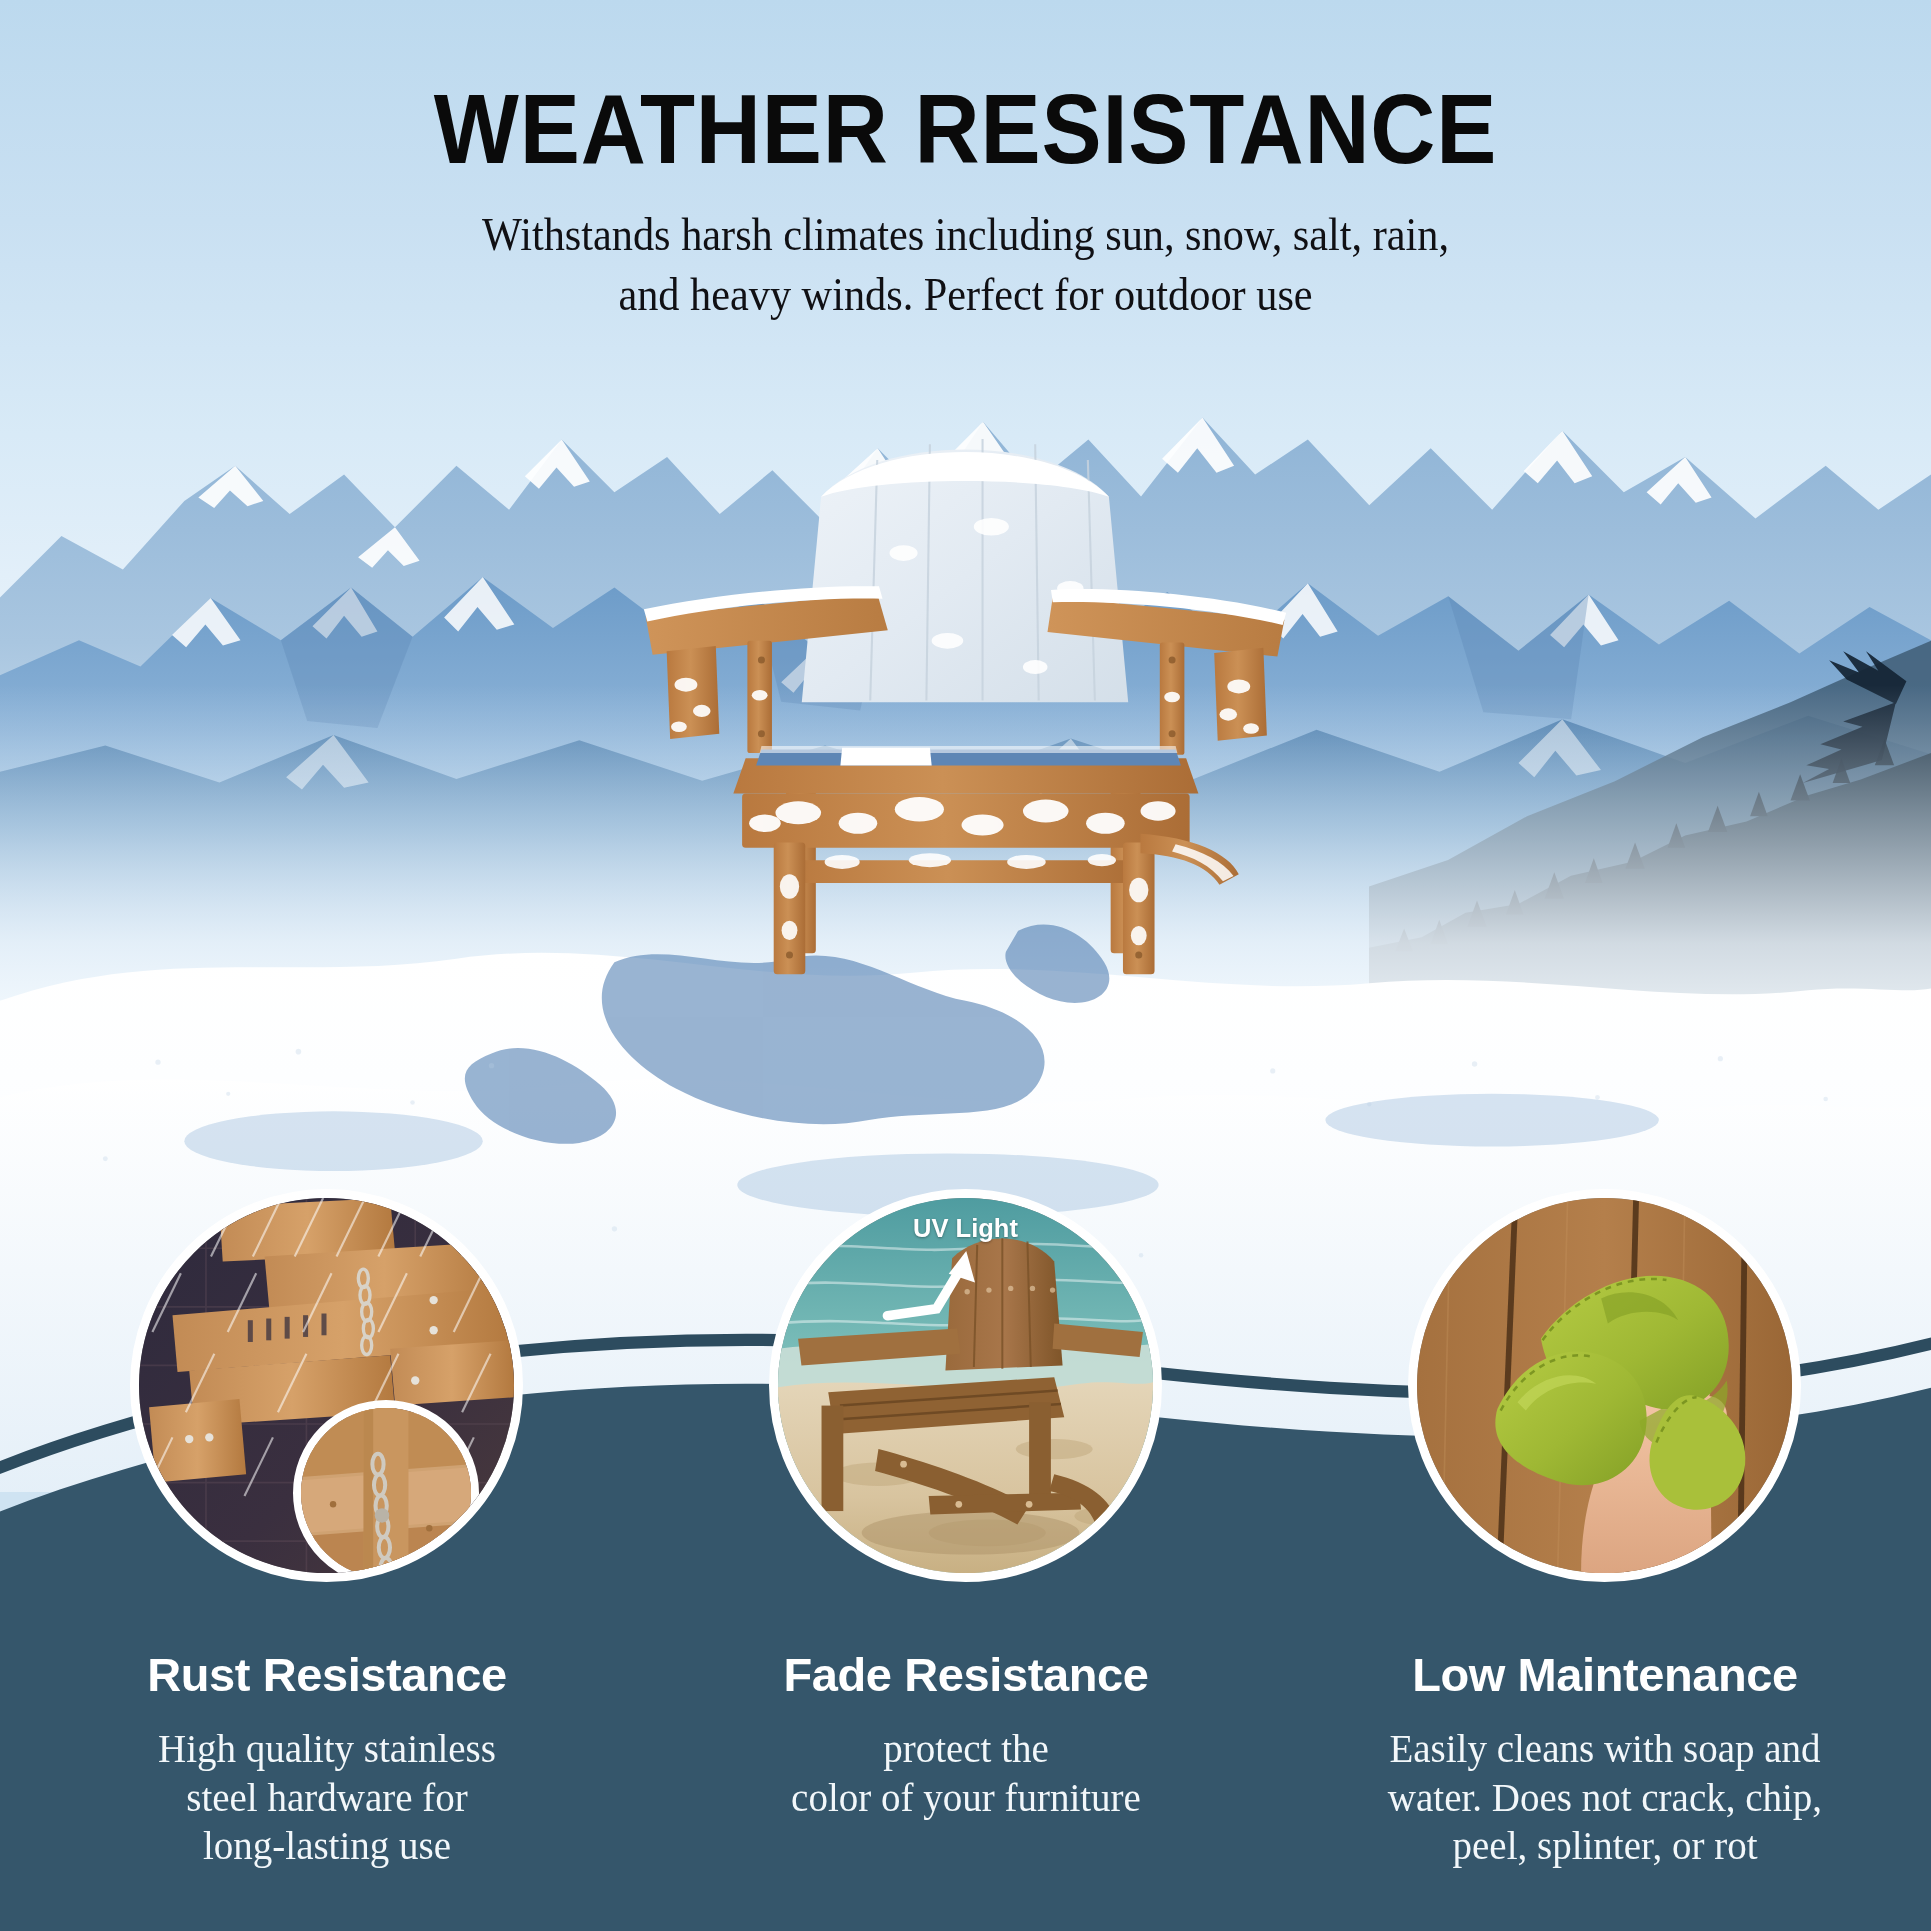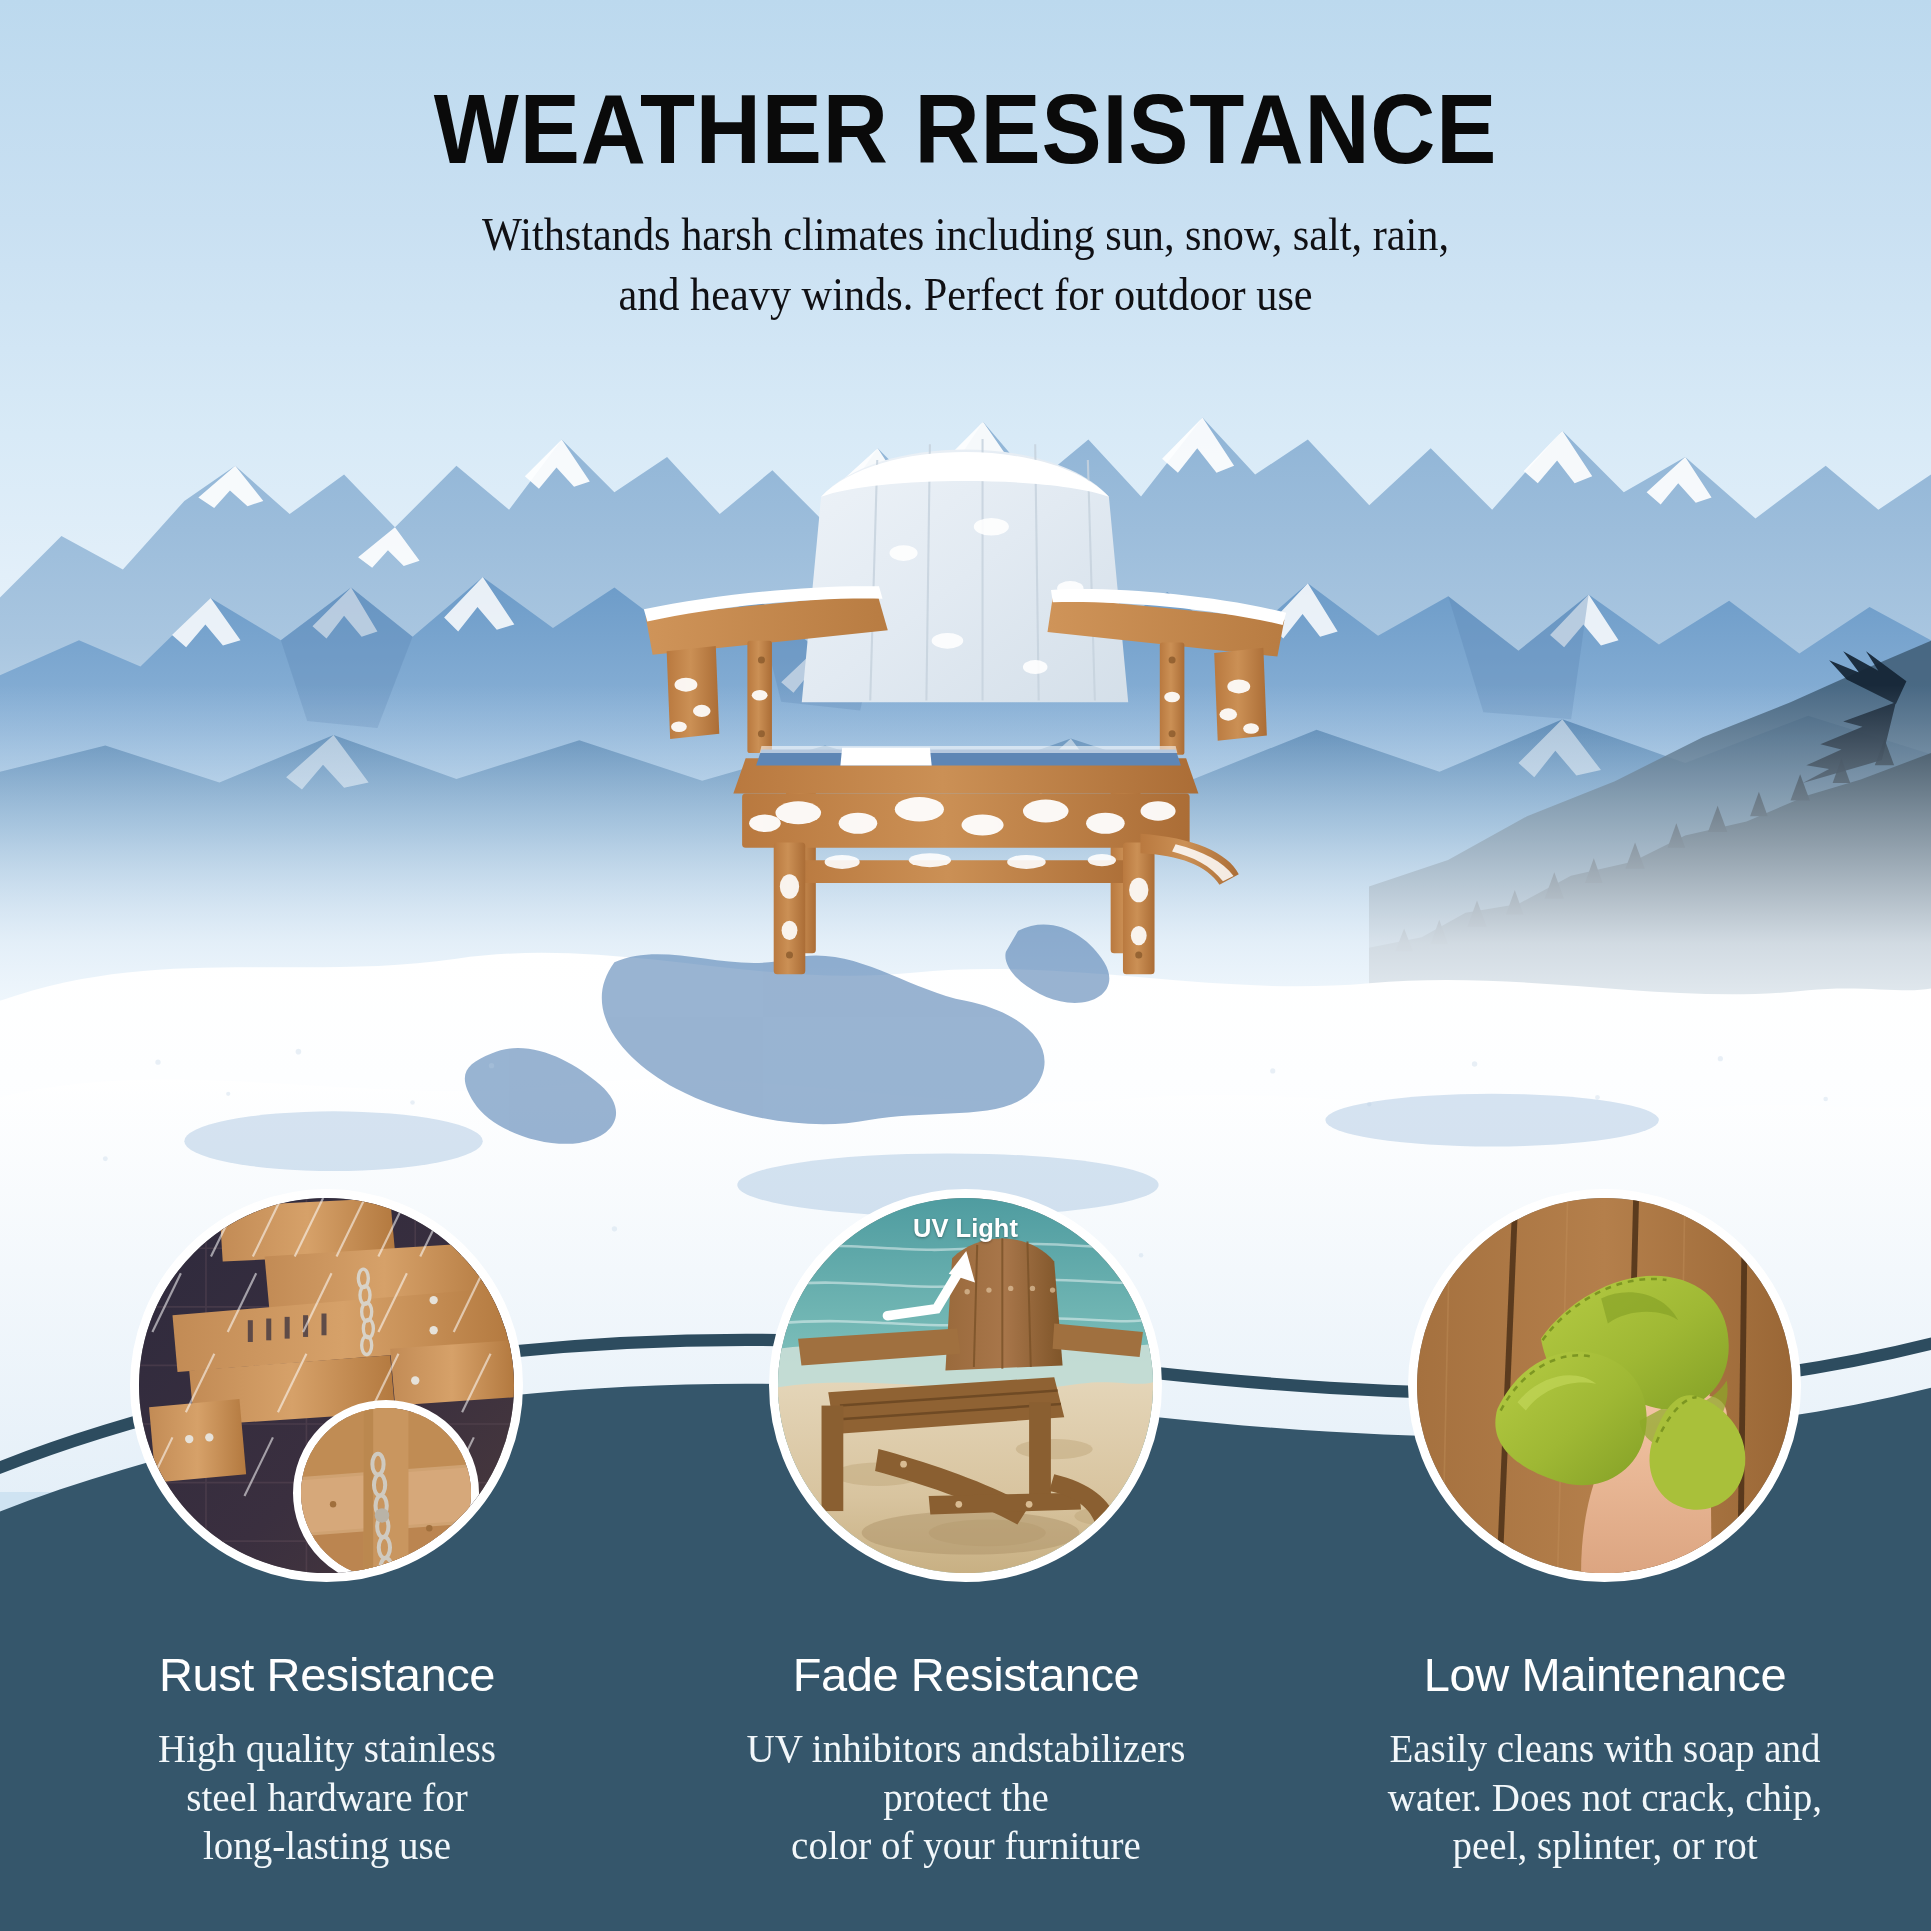"Rust Resistance" .card-title { font-weight: 400 -> 700 }
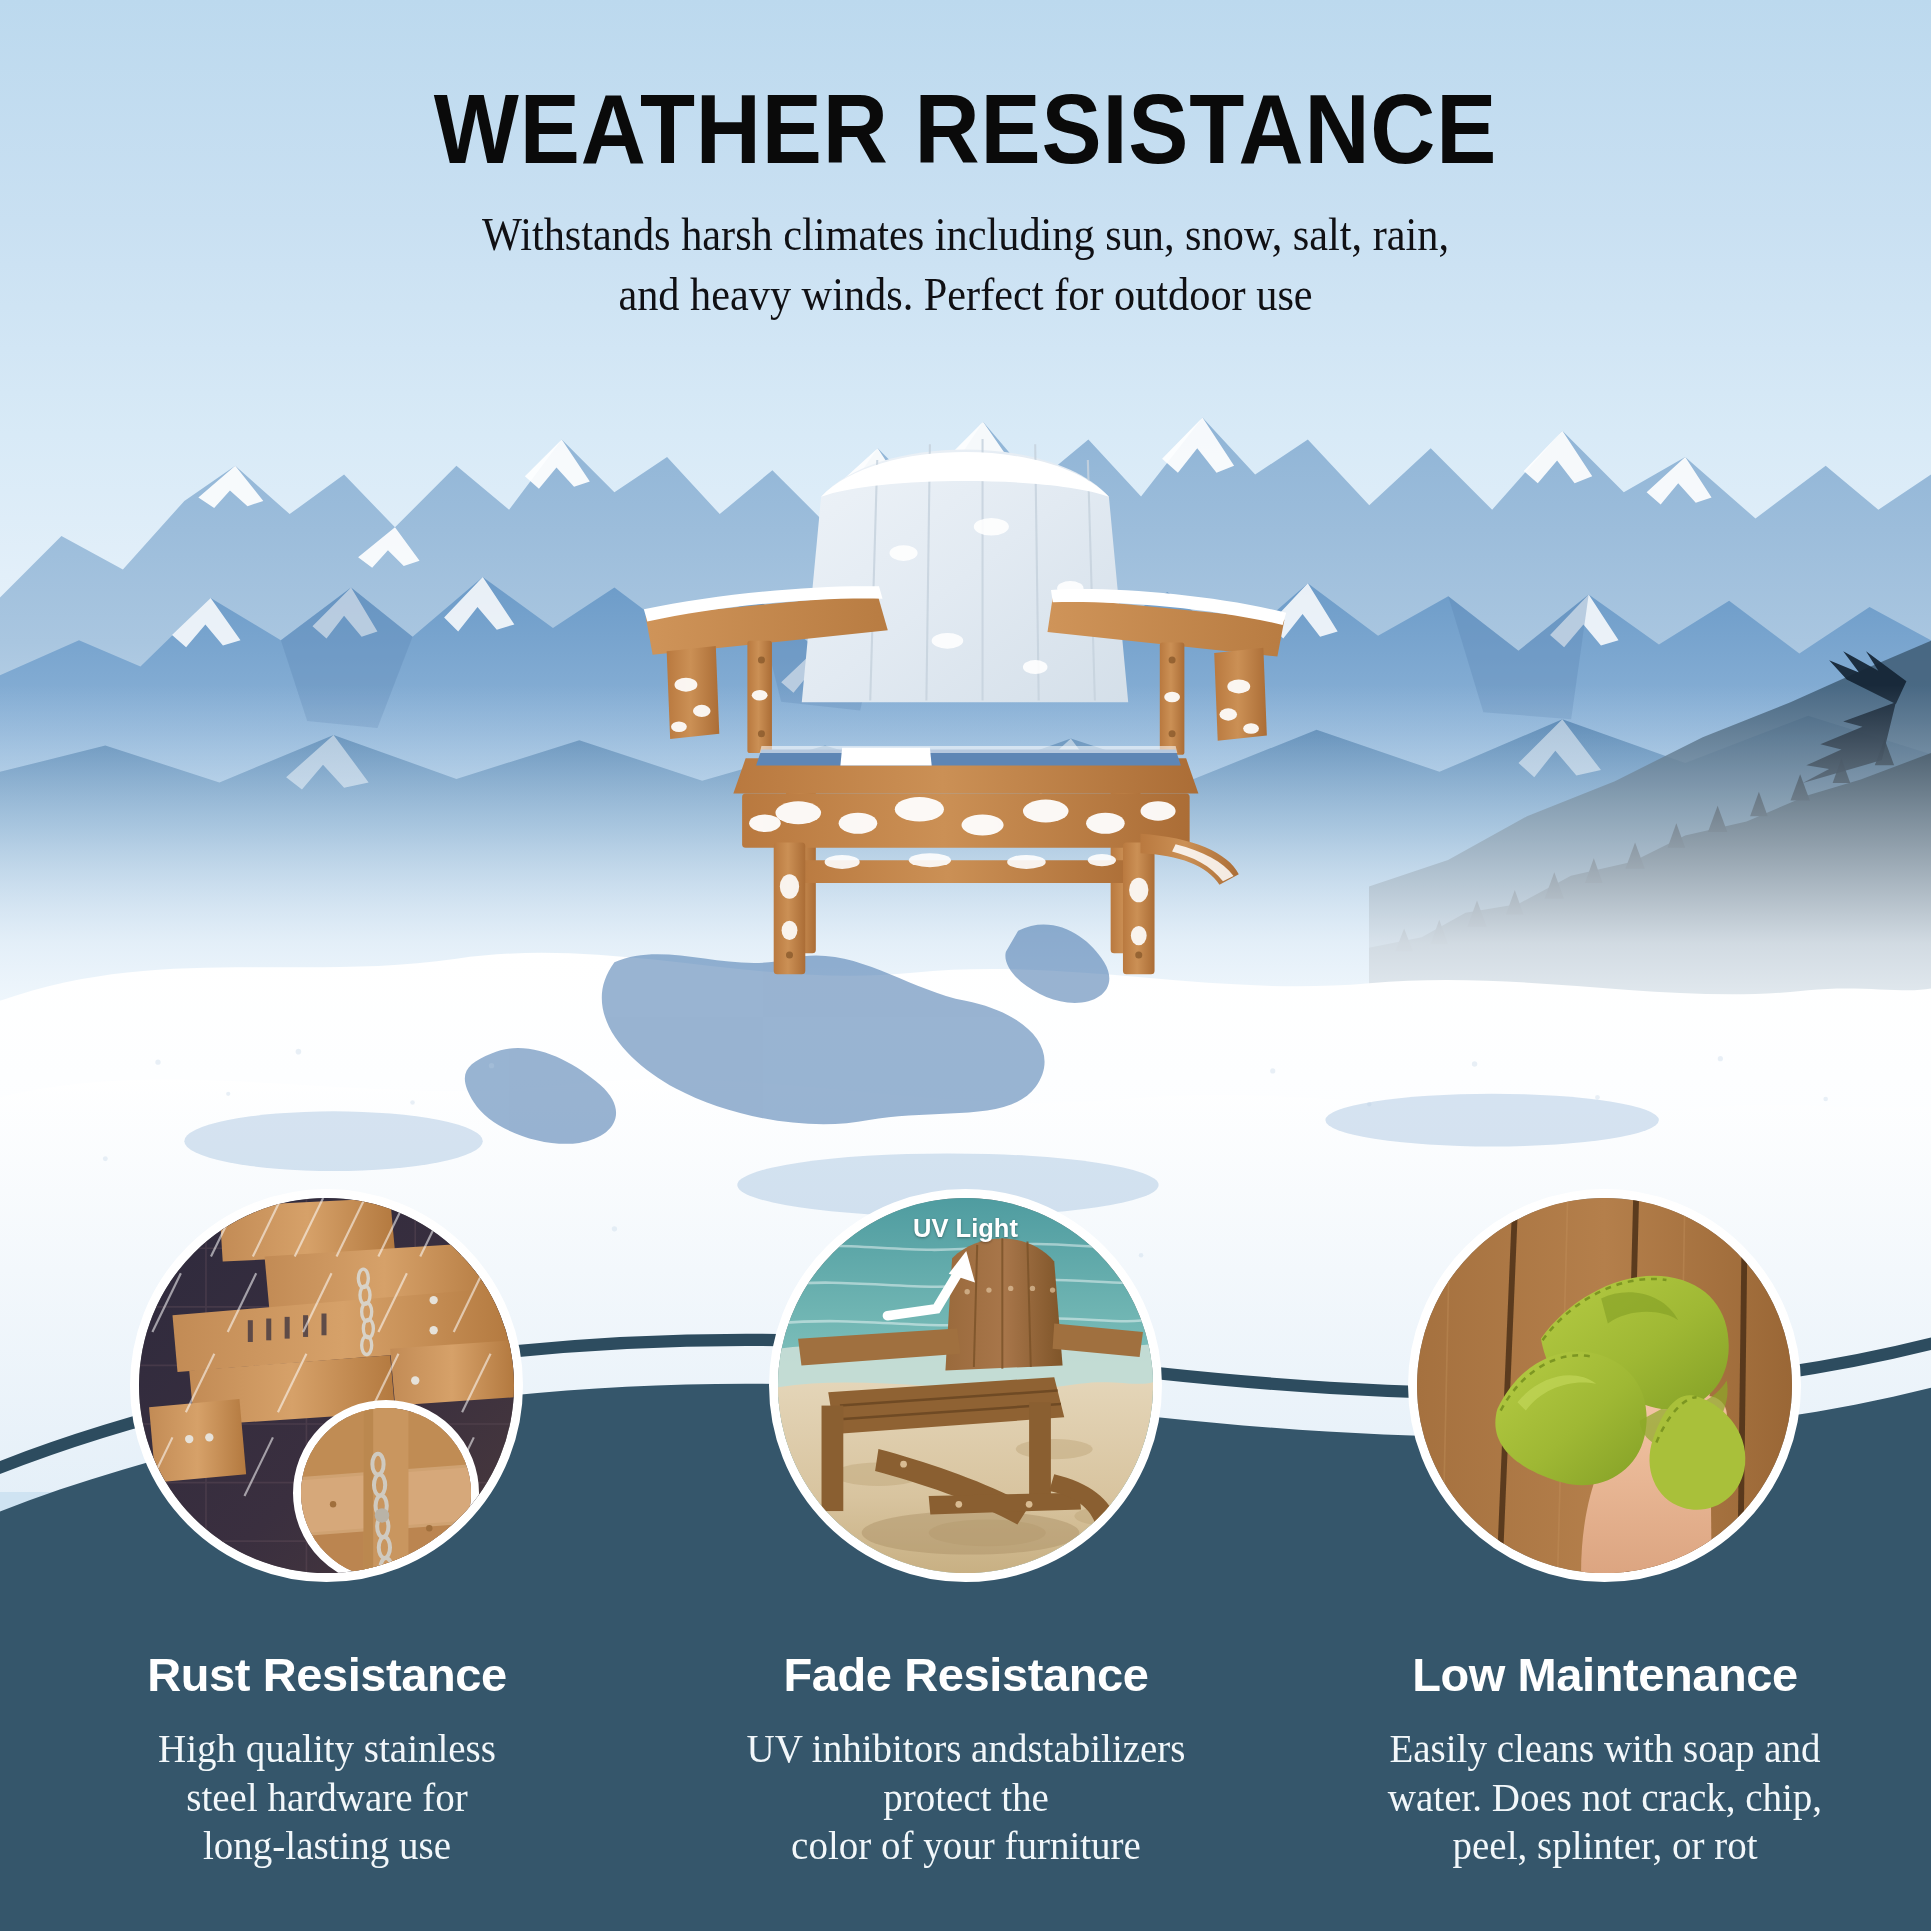"UV inhibitors andstabilizers" span { html: <span>UV inhibitors andstabilizers</span> -> none }
